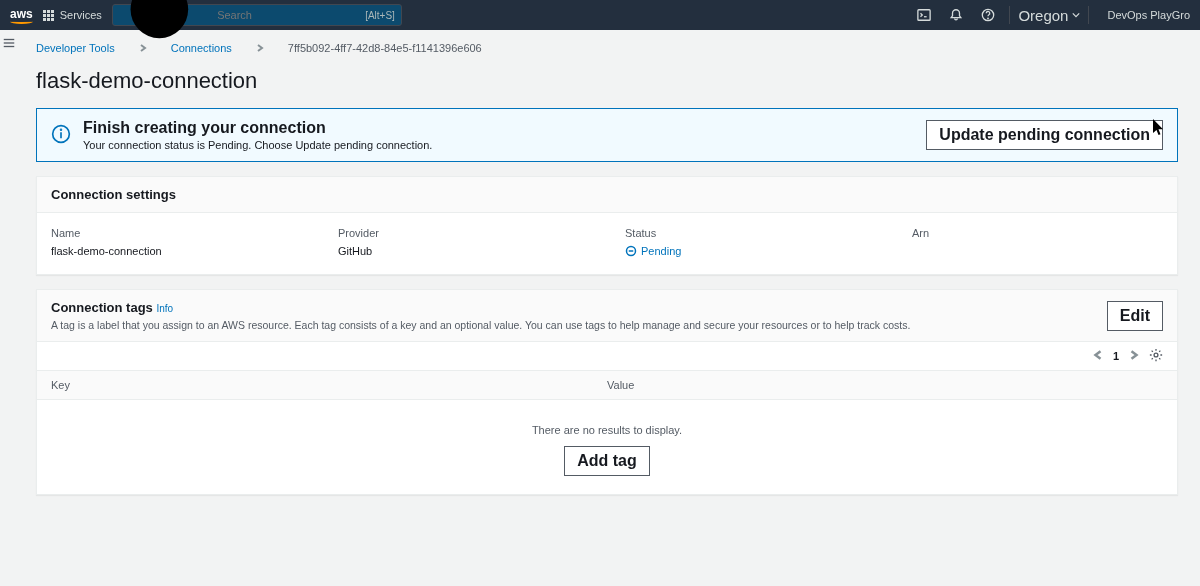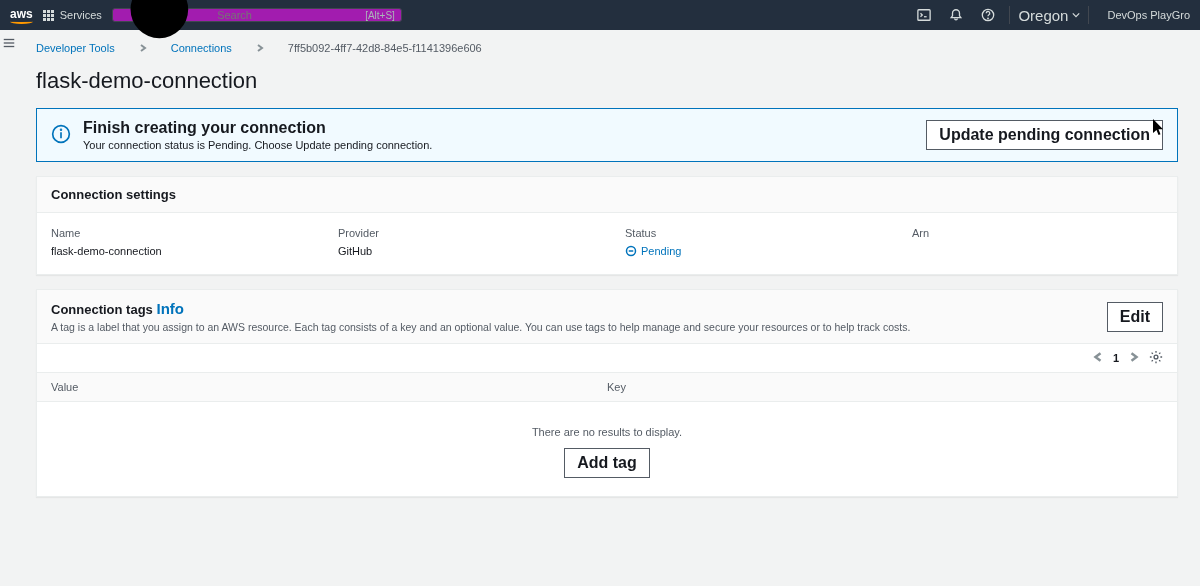"Search" .search-wrap { background: #a21caf -> #0c4a6e; height: 14px -> 22px }
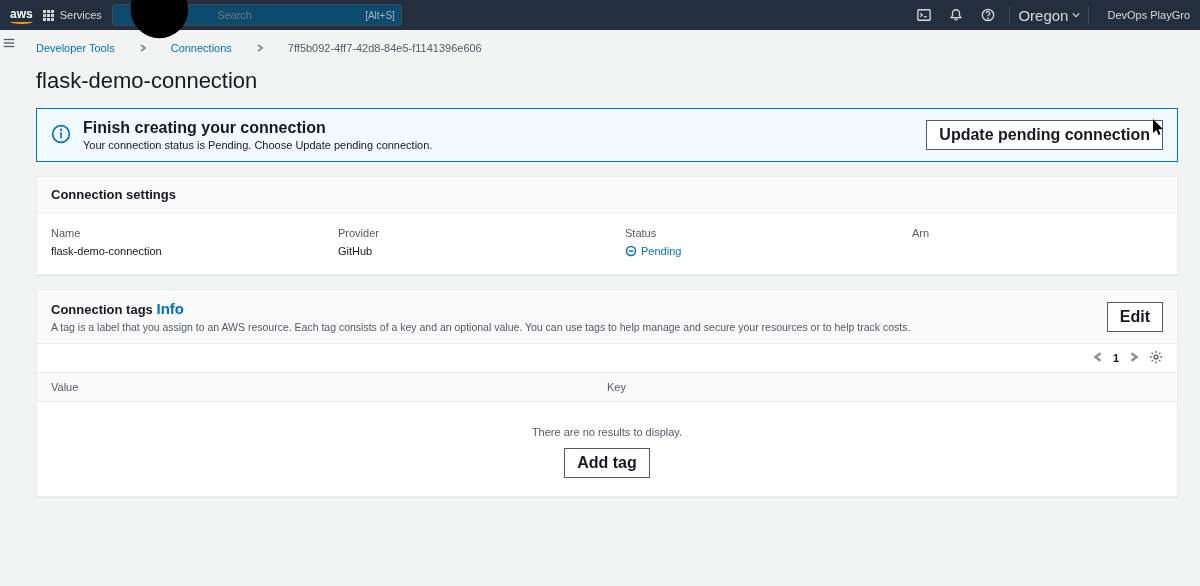"Info" .info-link { font-size: 15px -> 10px; font-weight: 700 -> 400 }
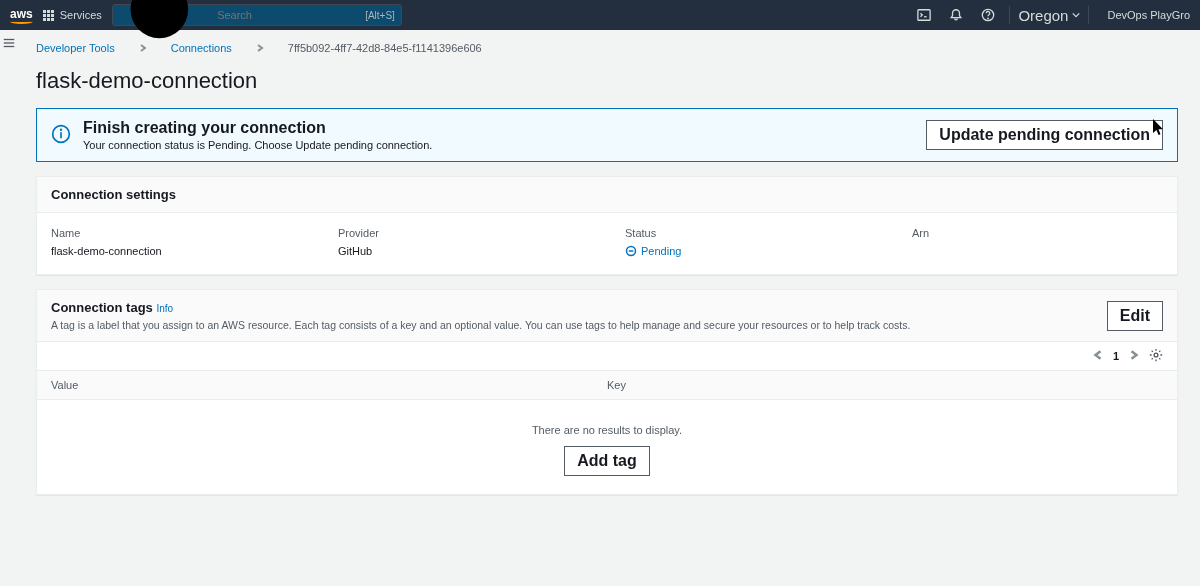"Value" div { order: before "Key" -> after "Key" }
